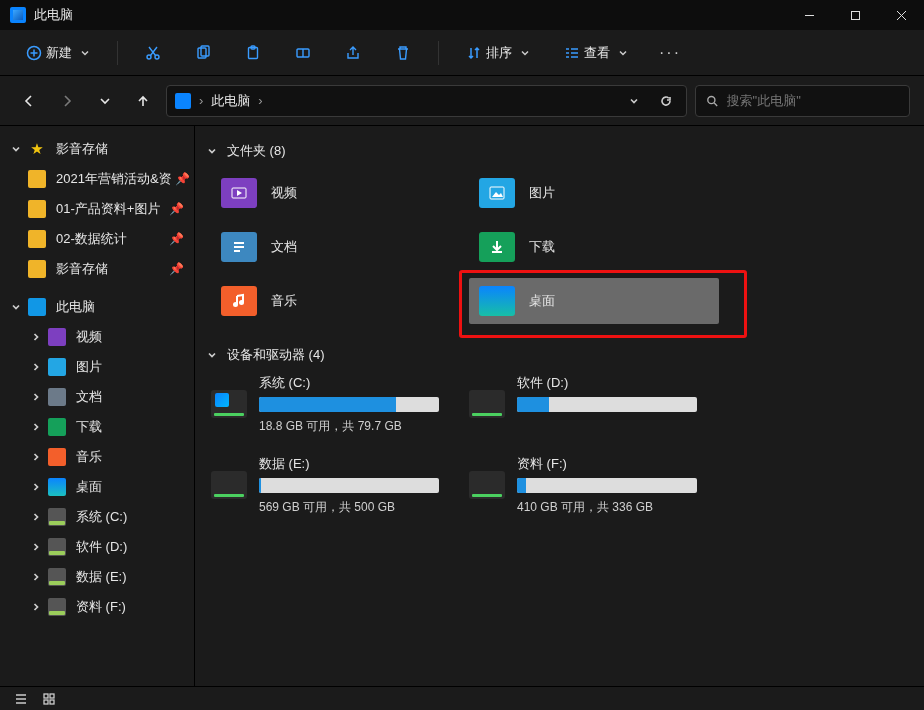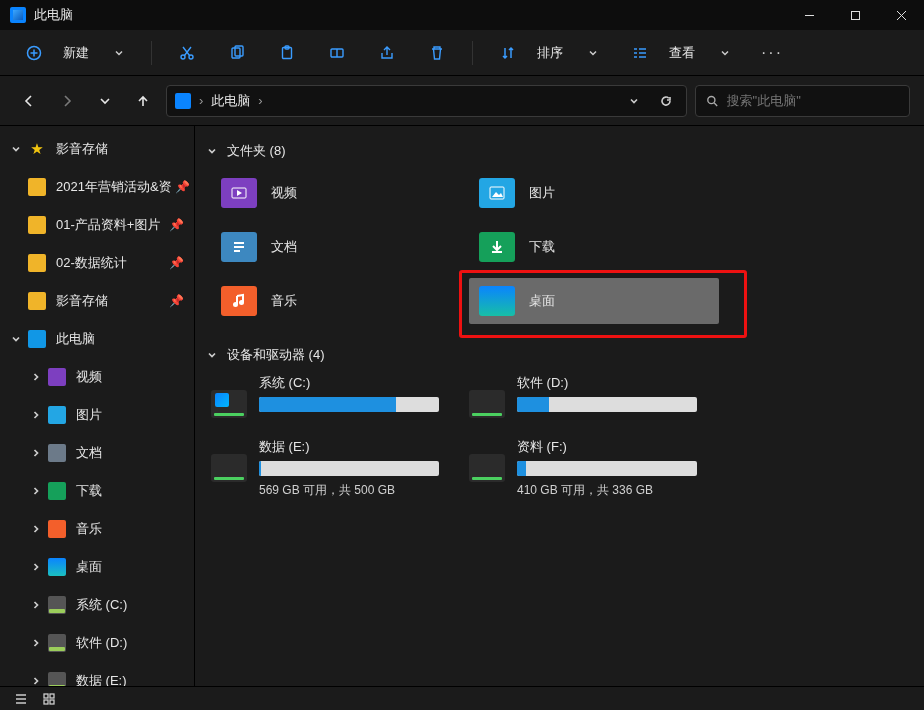"新建" .tb-group { gap: 21px -> 4px }
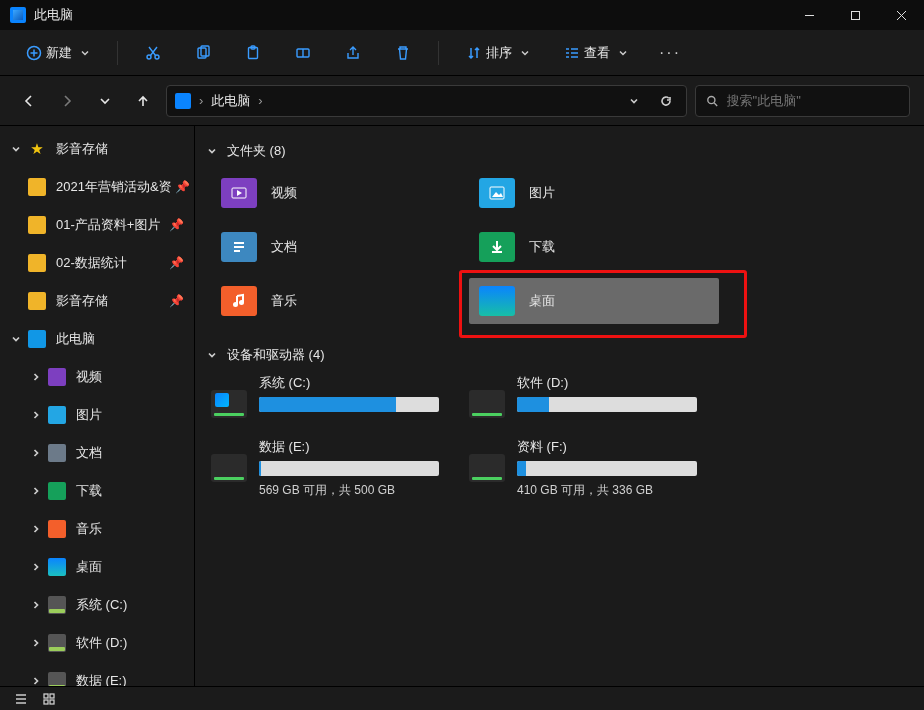"2021年营销活动&资" .tree-item.indent2 { margin-top: 8px -> none }
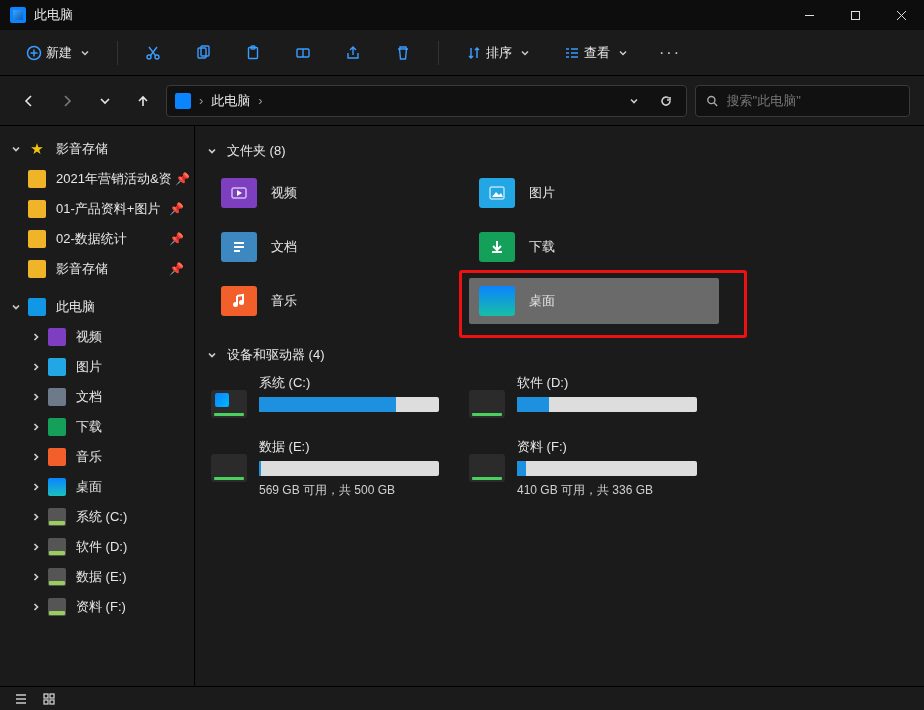"18.8 GB 可用，共 79.7 GB" div.drive-stat { html: none -> <div>18.8 GB 可用，共 79.7 GB</div> }
